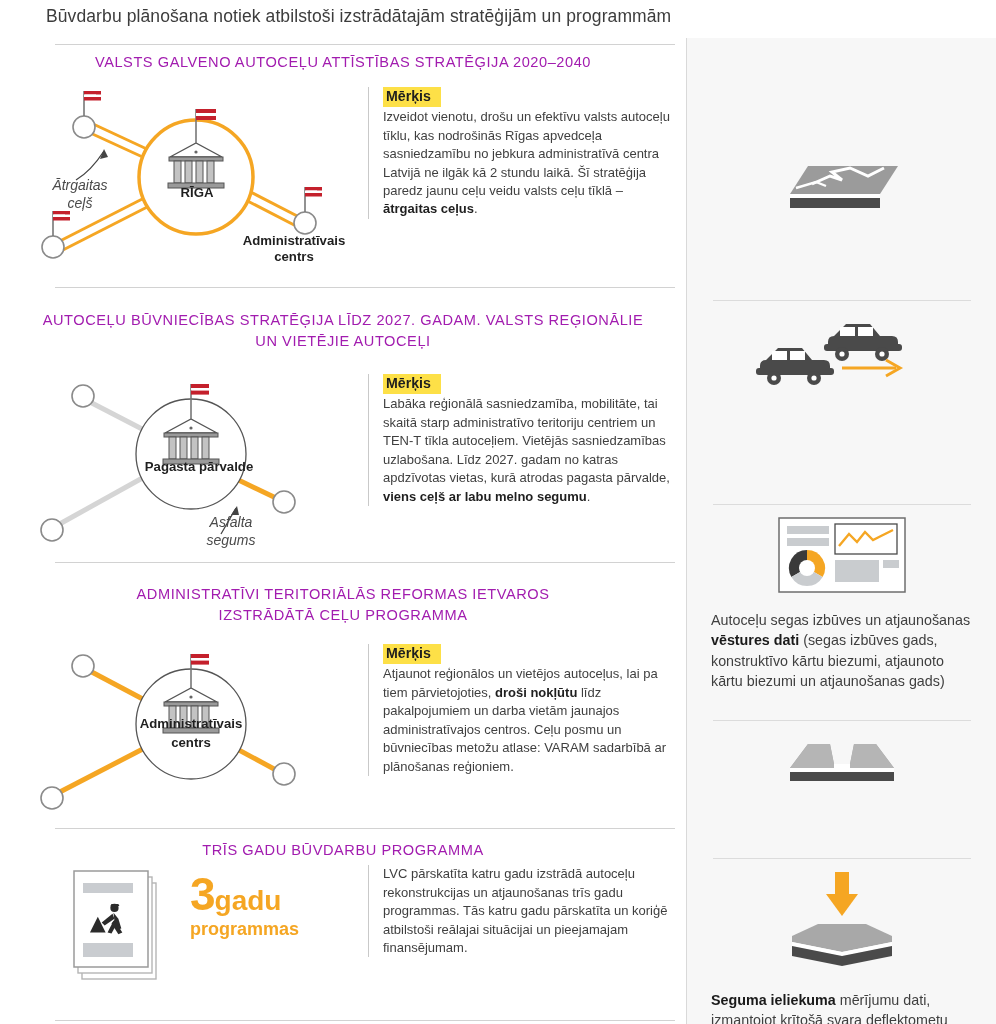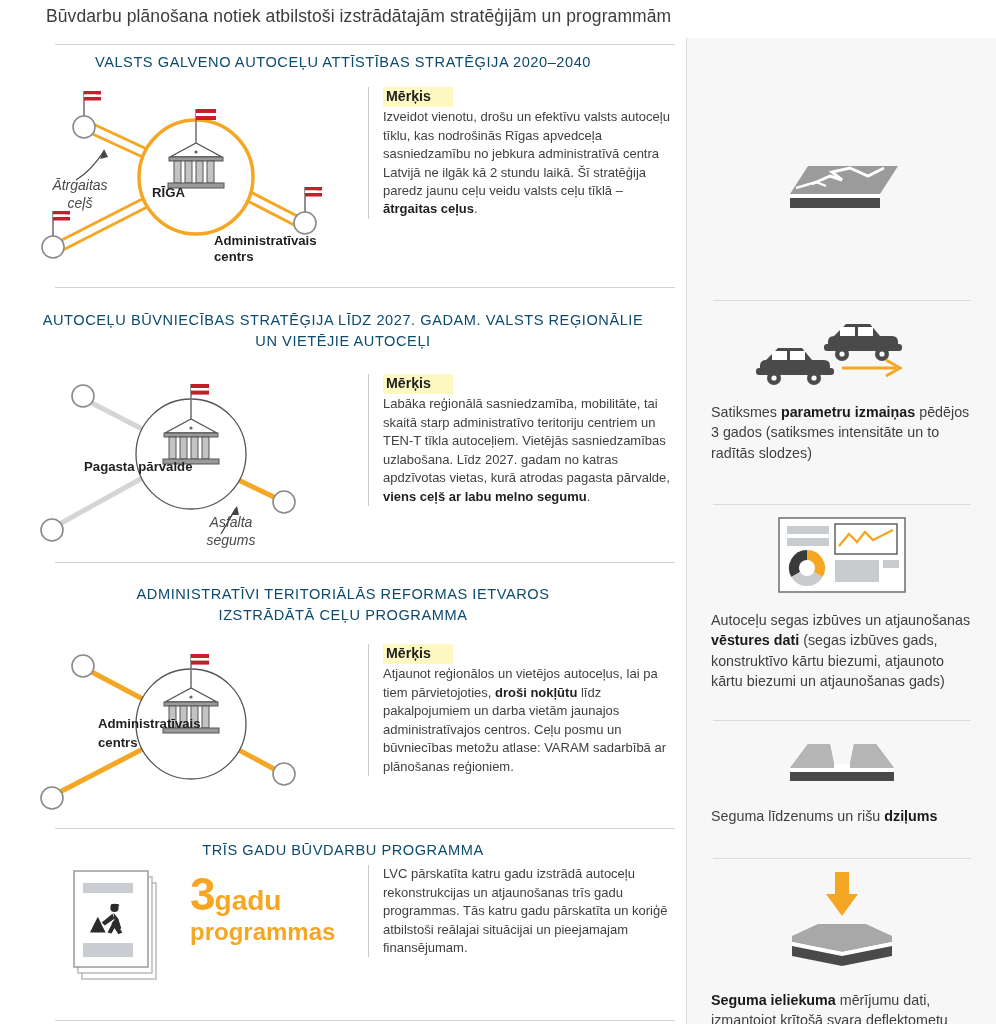"VALSTS GALVENO AUTOCEĻU ATTĪSTĪBAS" .sec-head { color: #0c4a6e -> #a21caf }
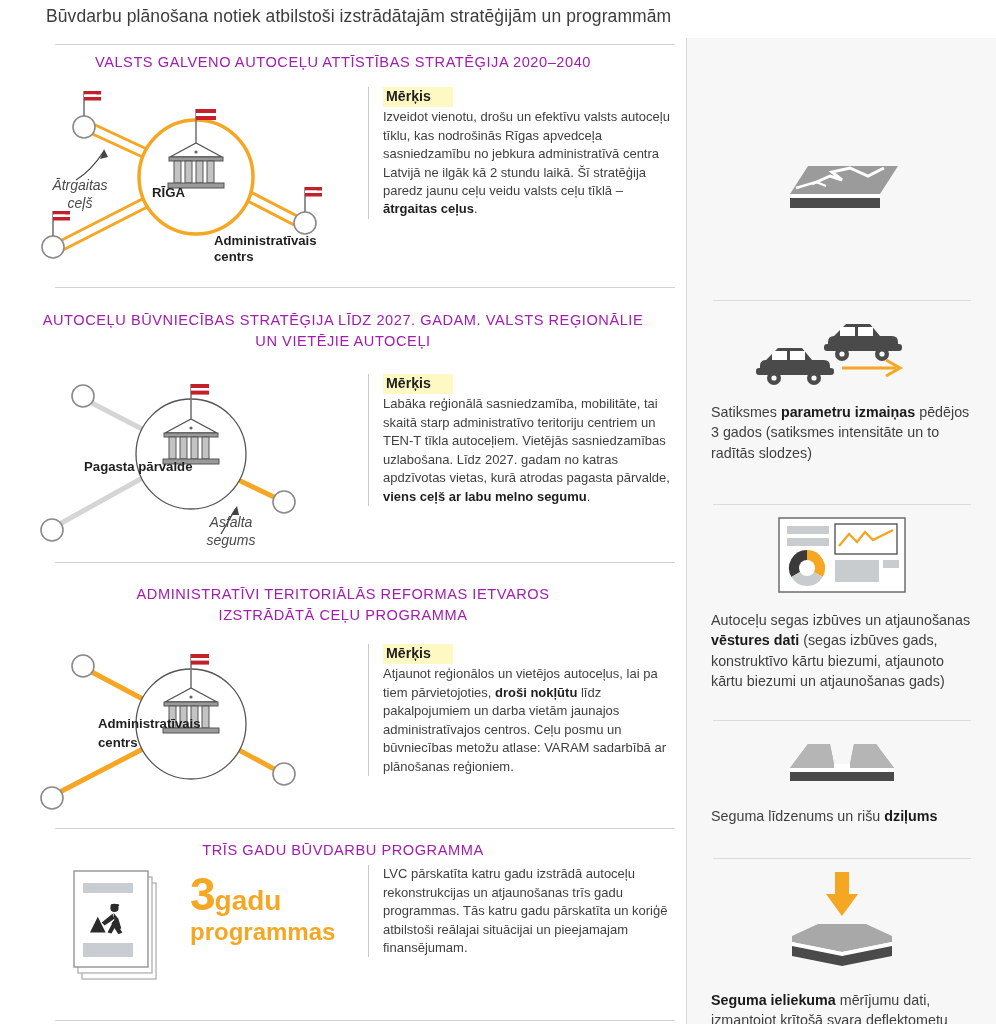"Mērķis" .merkis { background: #fef9c3 -> #fde047; padding: 1px 22px 2px 3px -> 1px 10px 2px 3px }
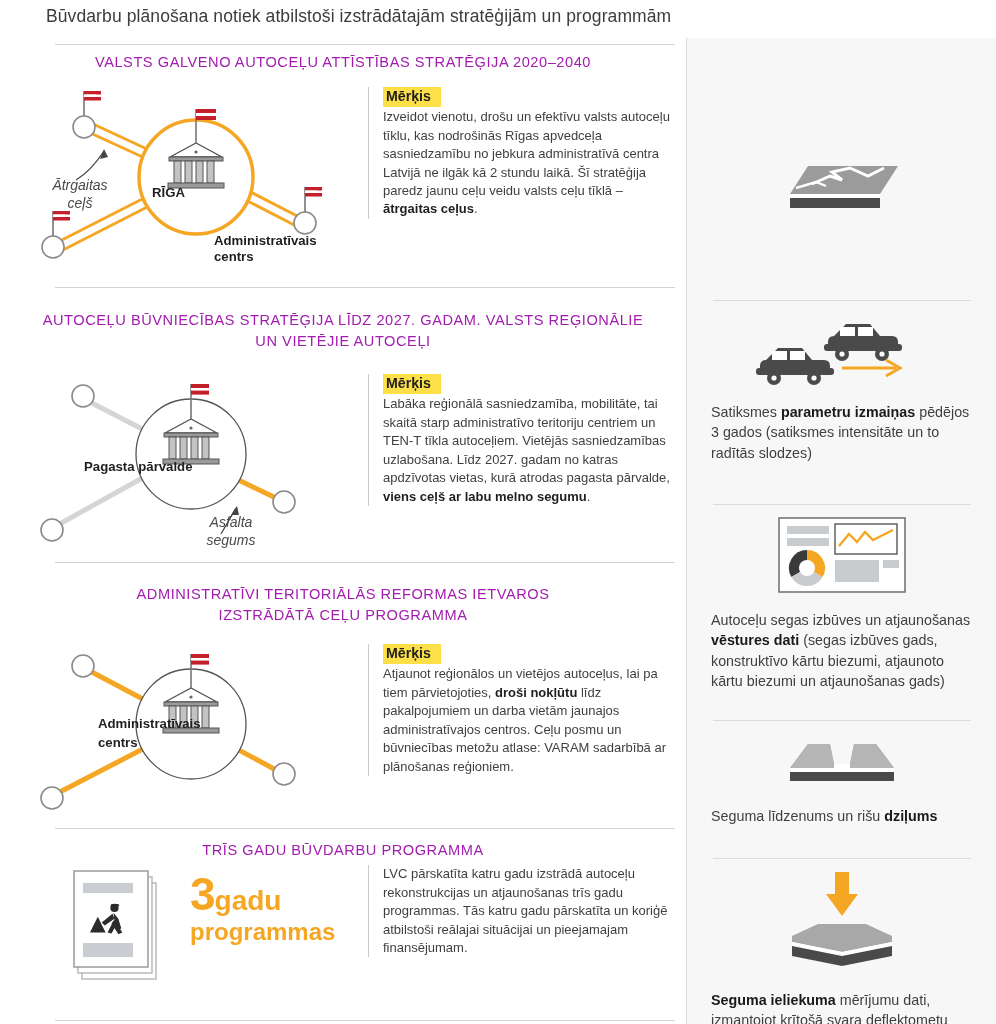"RĪGA" .dlabel { text-align: left -> center }
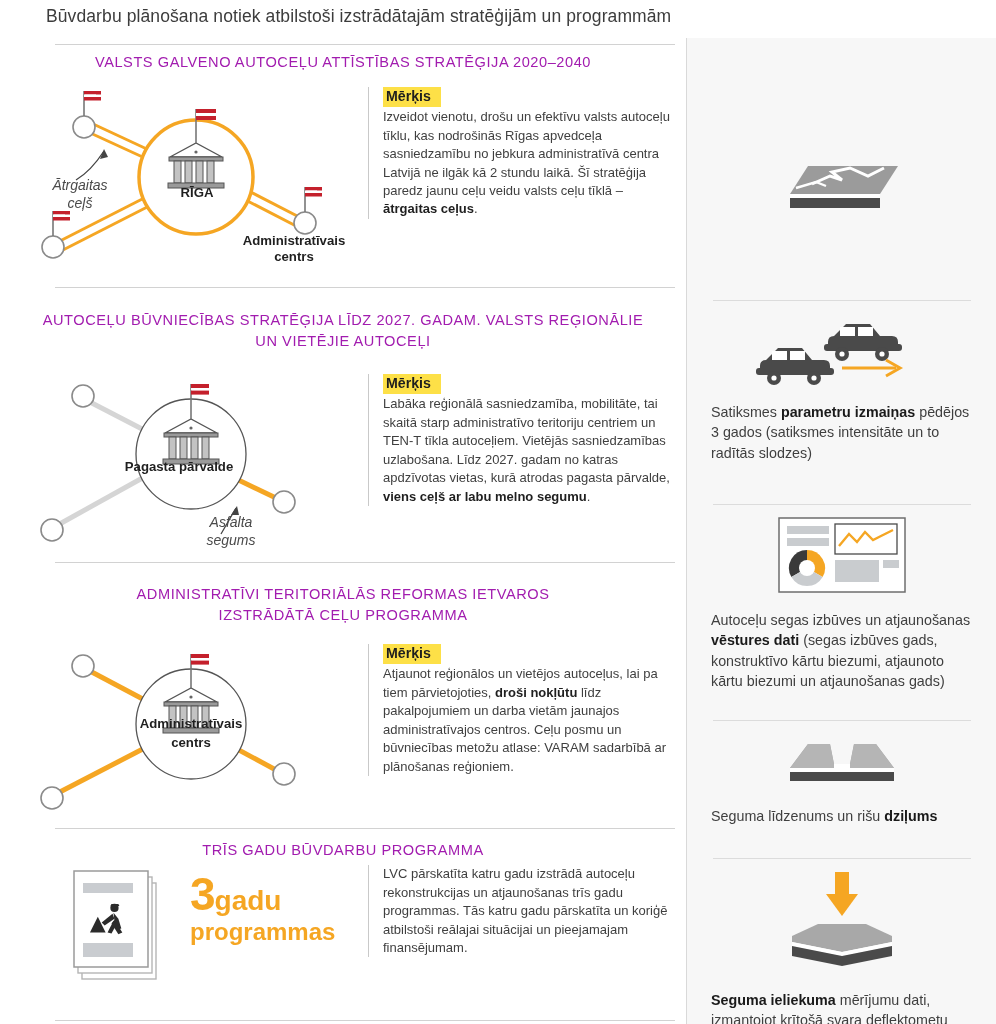"Satiksmes parametru izmaiņas pēdējos 3" div.rc-text { html: <div><span>Satiksmes </span><b>parametru izmaiņas</b><span> pēdējos 3 gados (satiksmes intensitāte un to radītās slodzes)</span></div> -> none }
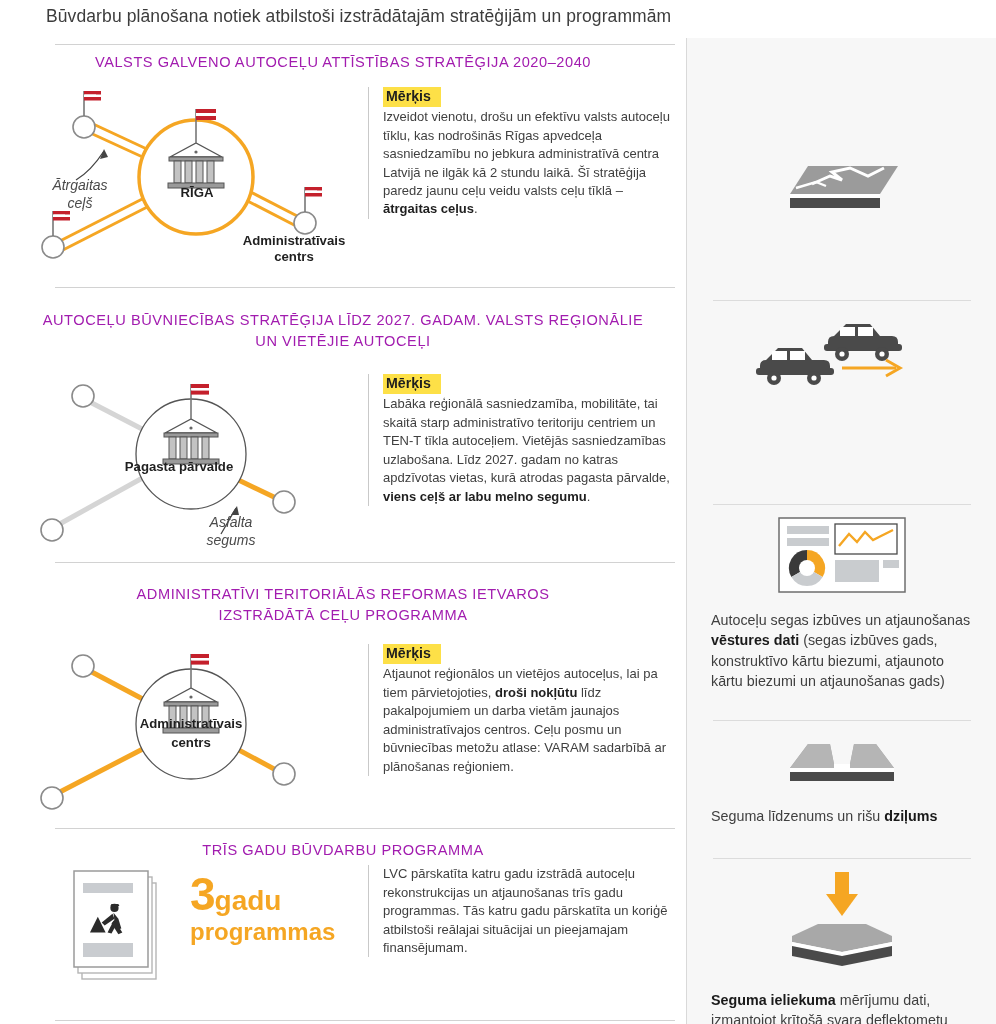"Pagasta pārvalde" div.dlabel { left: 48px -> 68px }
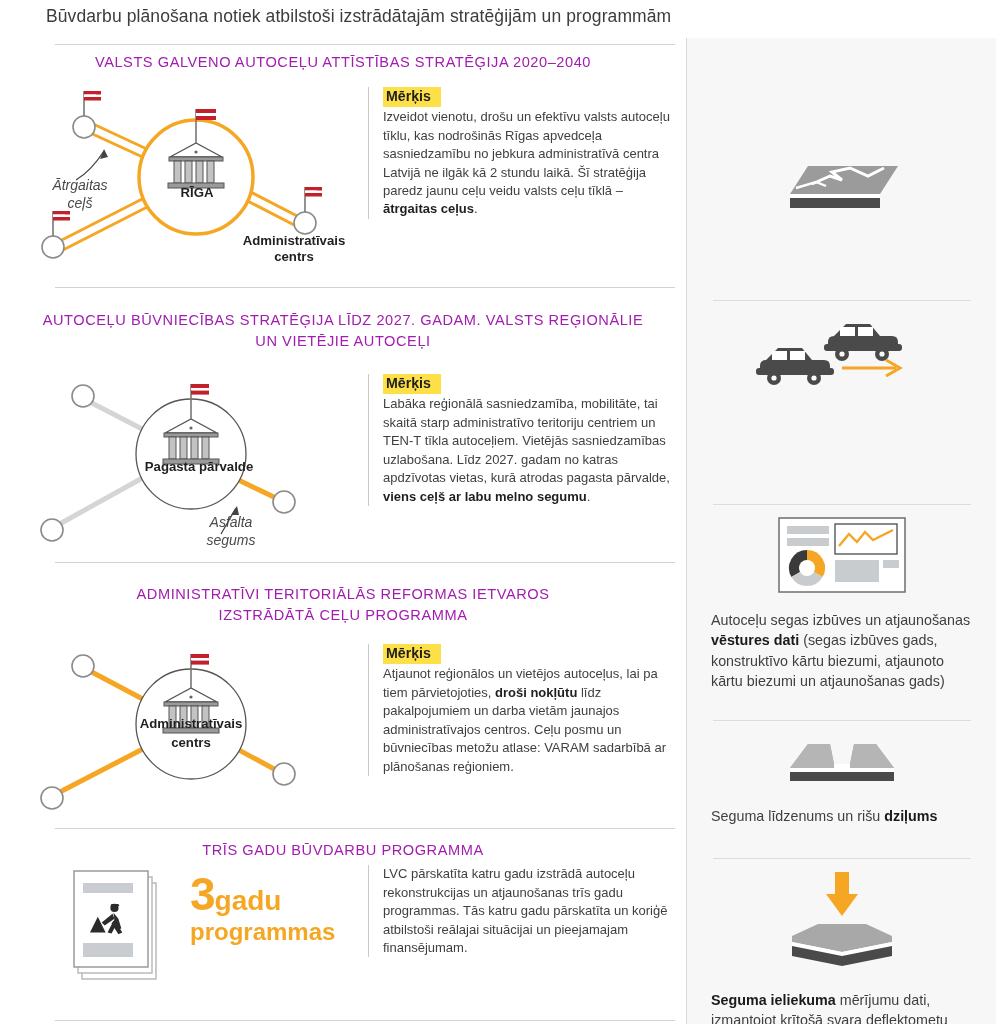"Seguma līdzenums un rišu dziļums" div.rc-text { html: <div><span>Seguma līdzenums un rišu </span><b>dziļums</b><span></span></div> -> none }
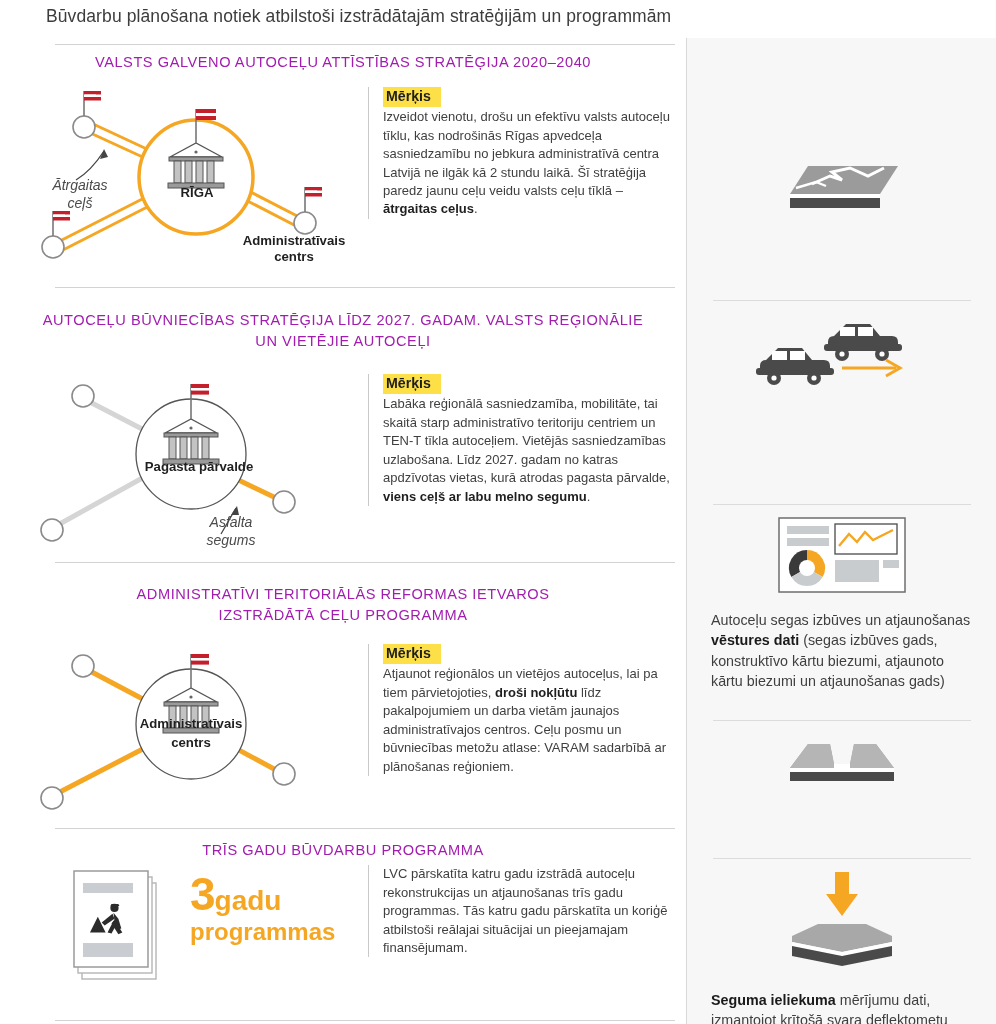"programmas" .big3 .w2 { font-size: 24px -> 18px }
